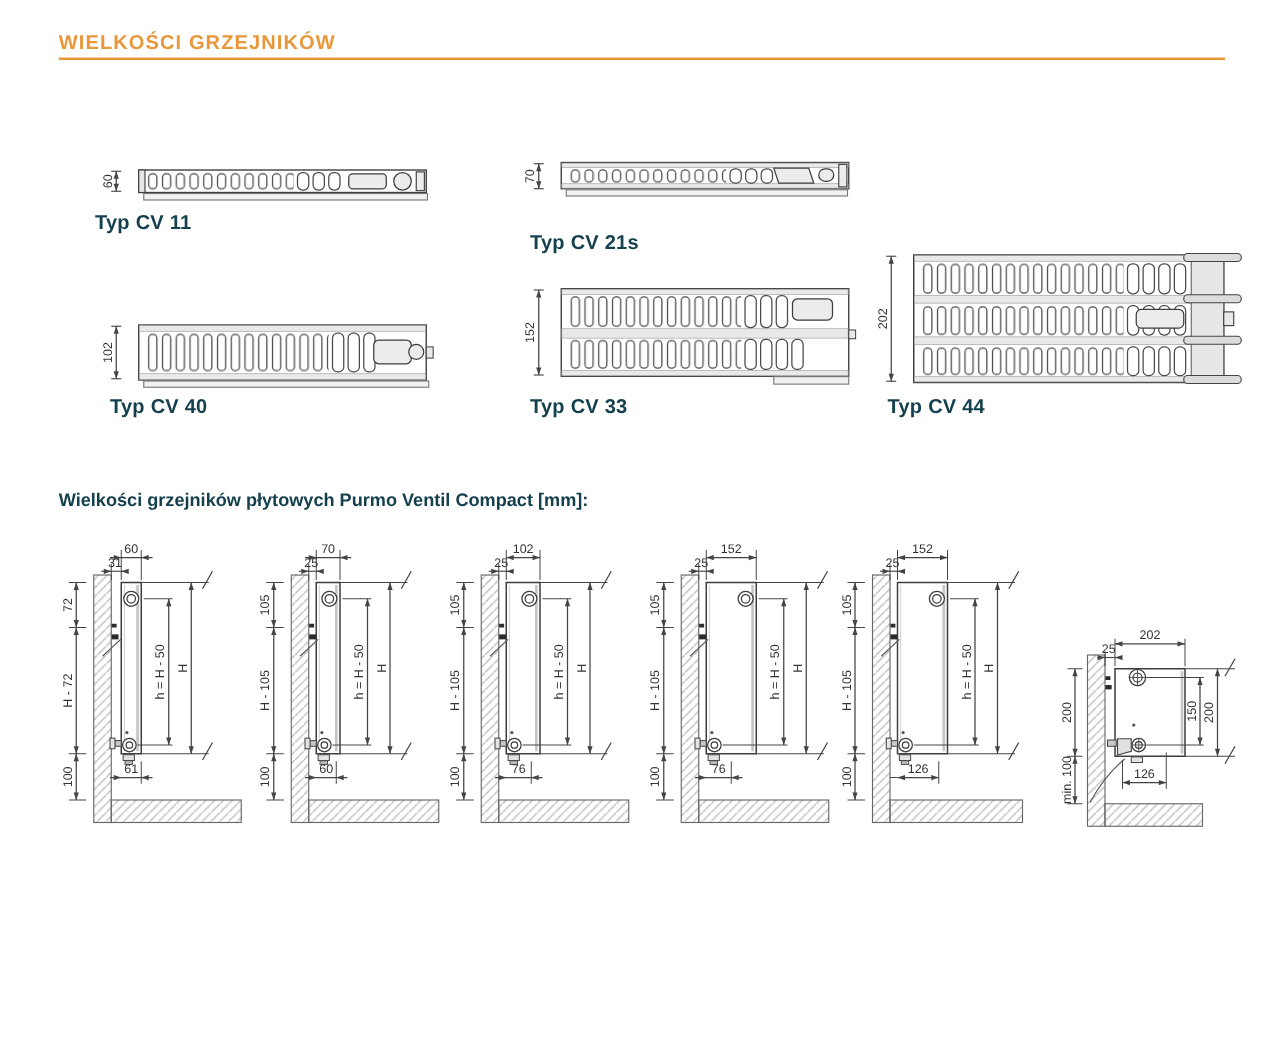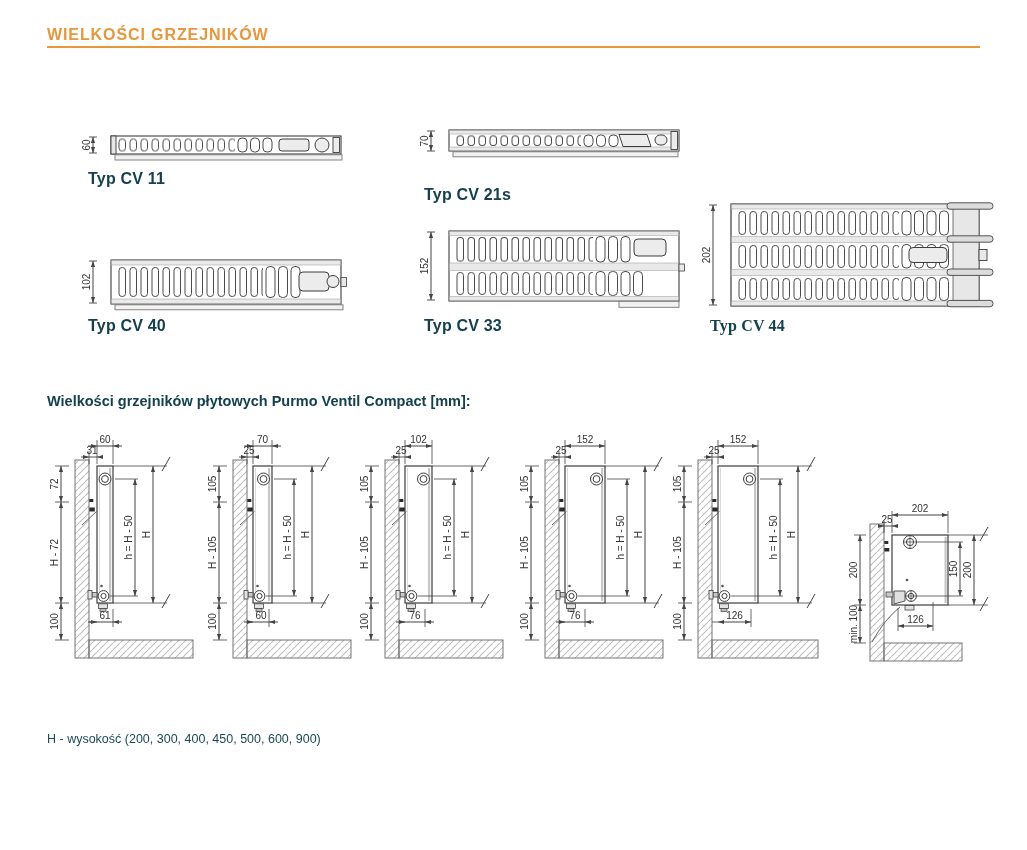"Typ CV 11" div.abs { left: 88px -> 76px }
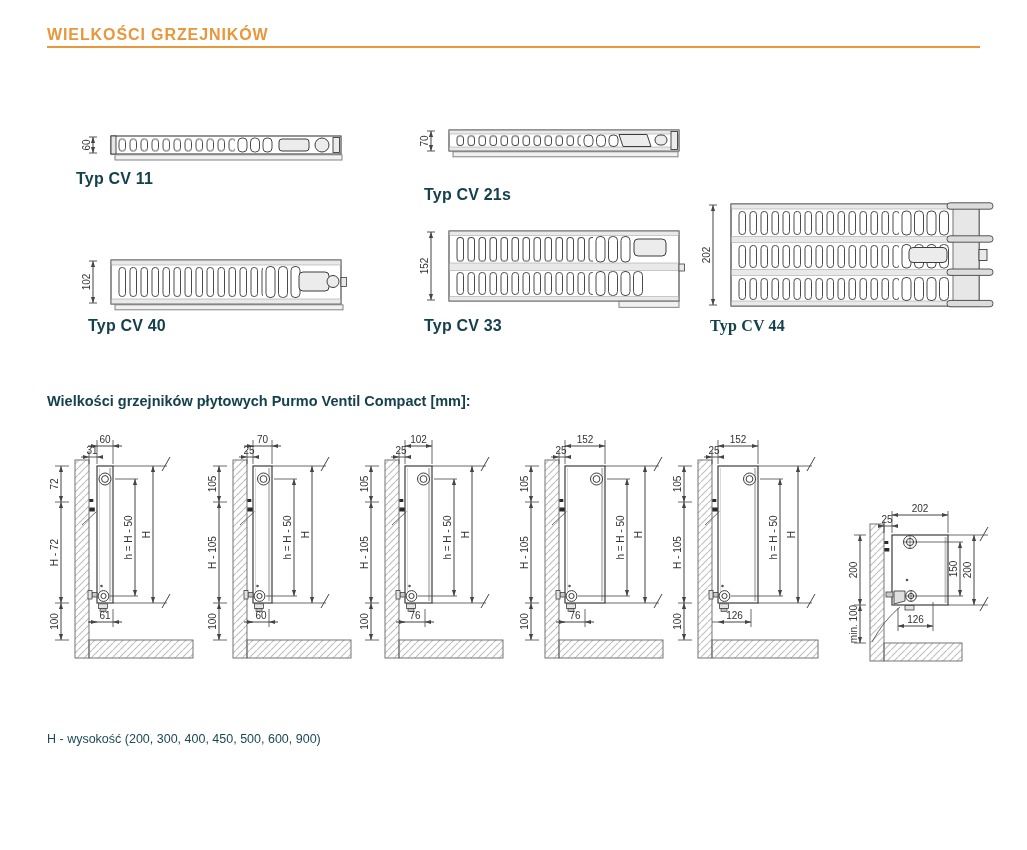"Typ CV 44" div.abs { font-family: Liberation Serif, serif -> none }
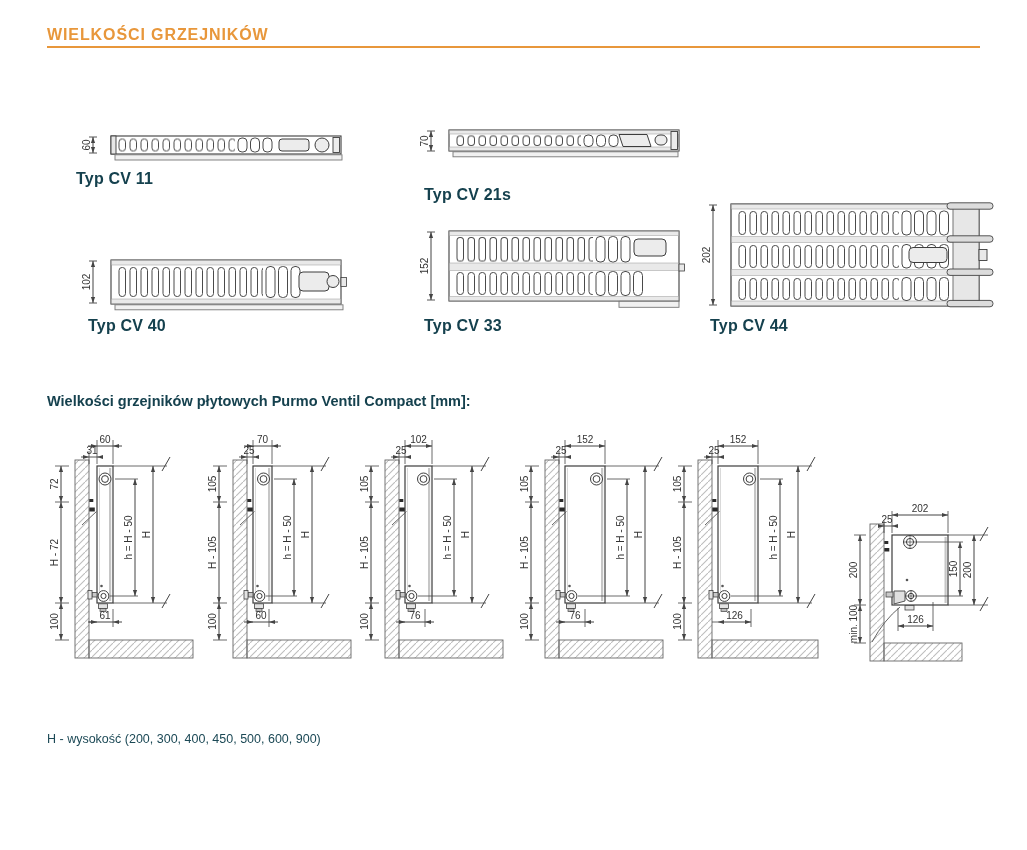"H - wysokość (200, 300," div.legend-line { html: <div>H - wysokość (200, 300, 400, 450, 500, 600, 900)</div> -> none }
